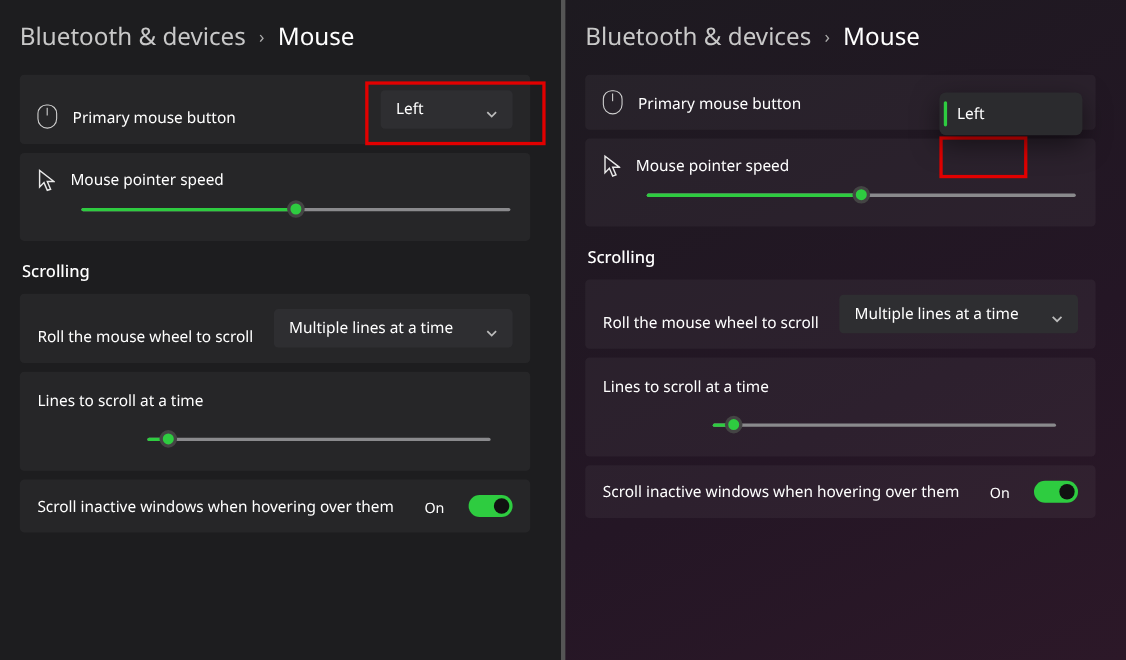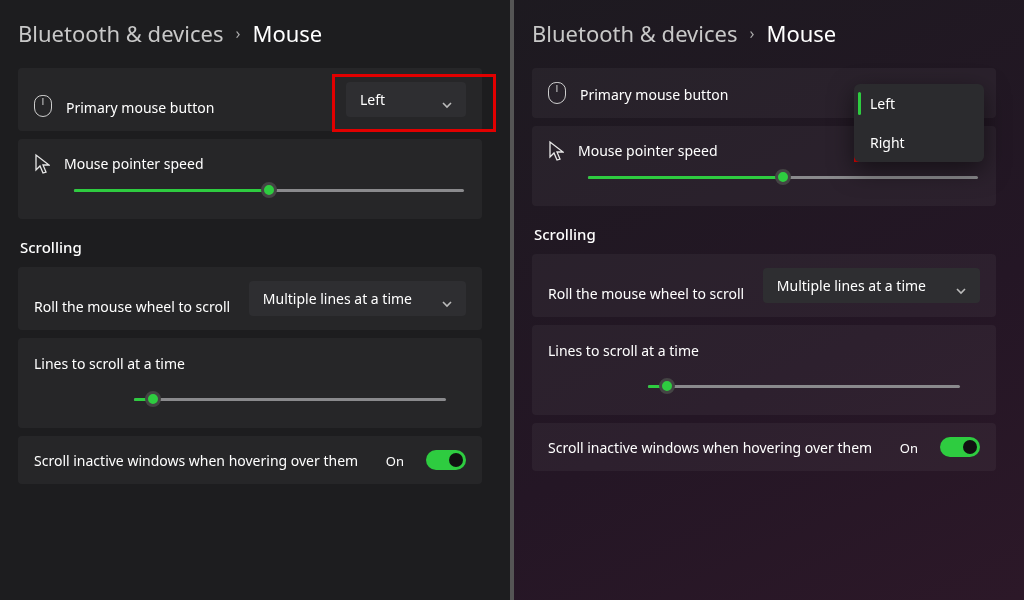"Right" div.item { html: <div>Right</div> -> none }
